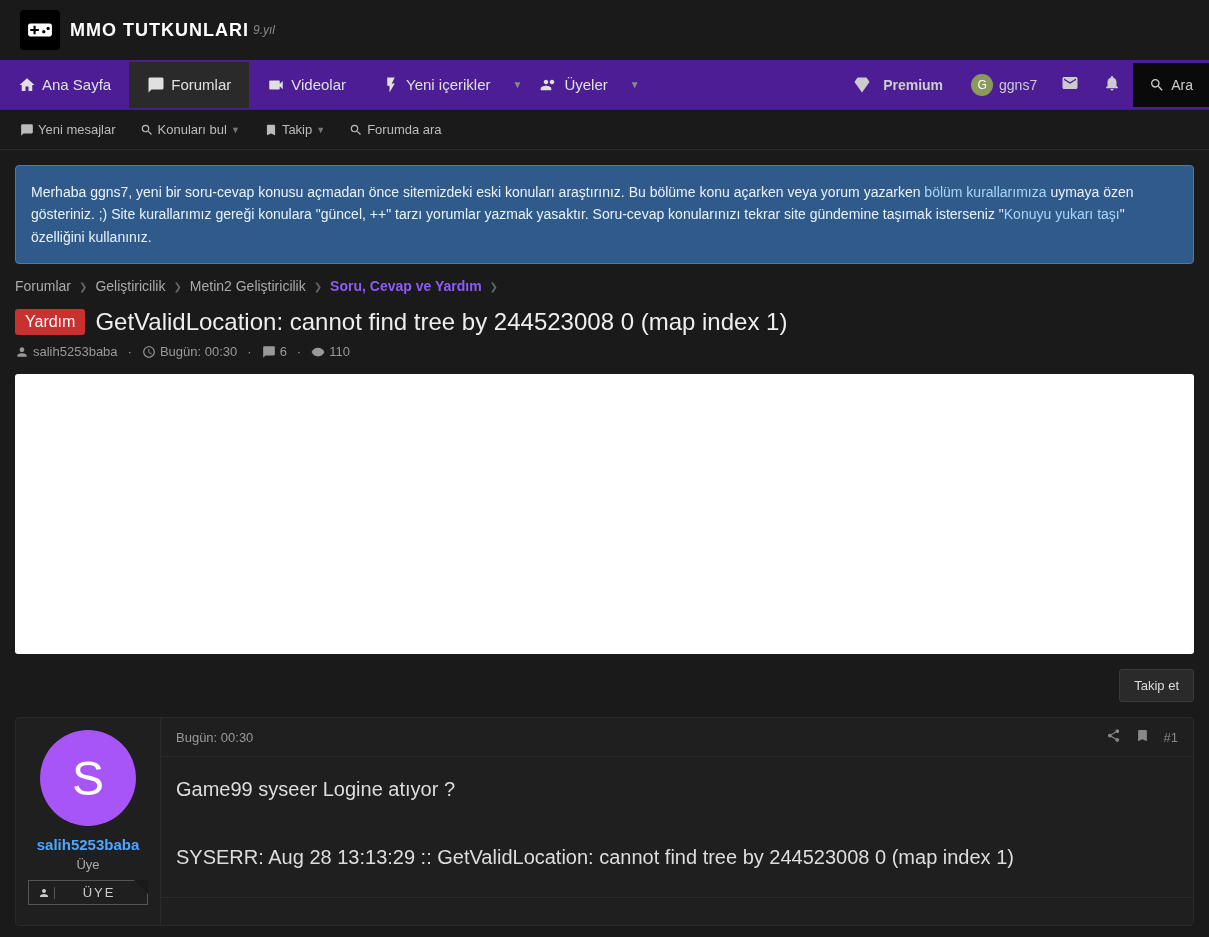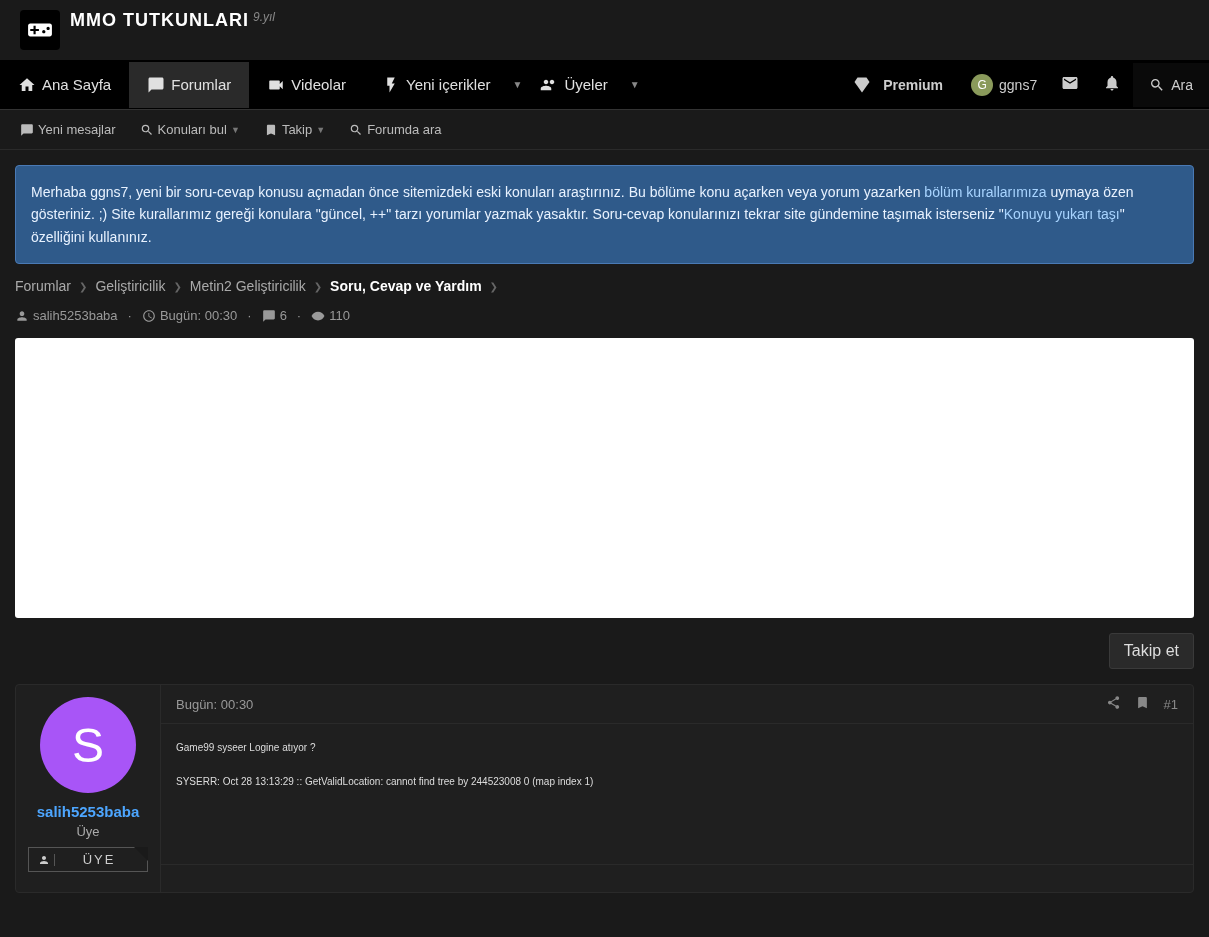"MMO TUTKUNLARI" .logo { align-items: none -> center }
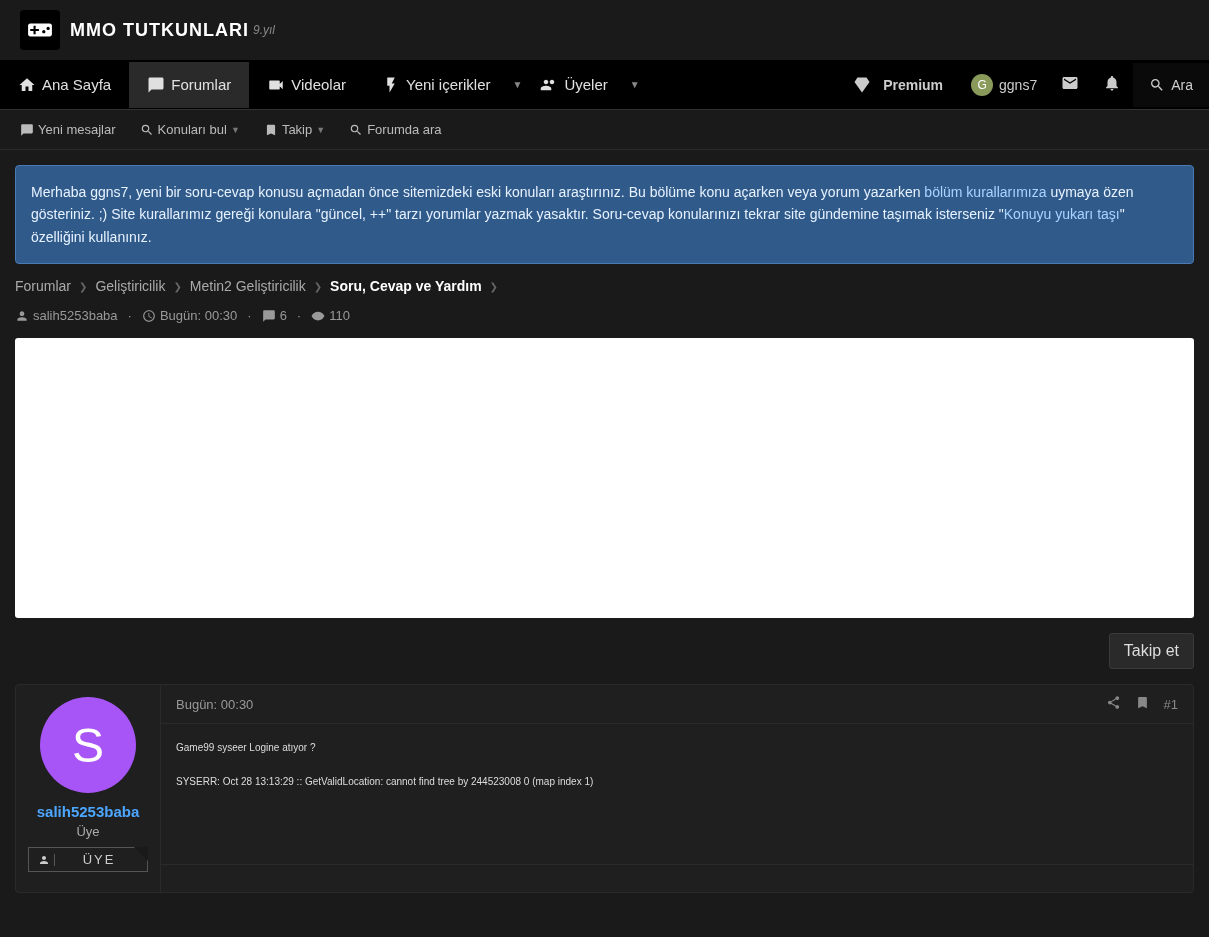"Ana Sayfa" .nav { background: #000000 -> #4c1d95 }
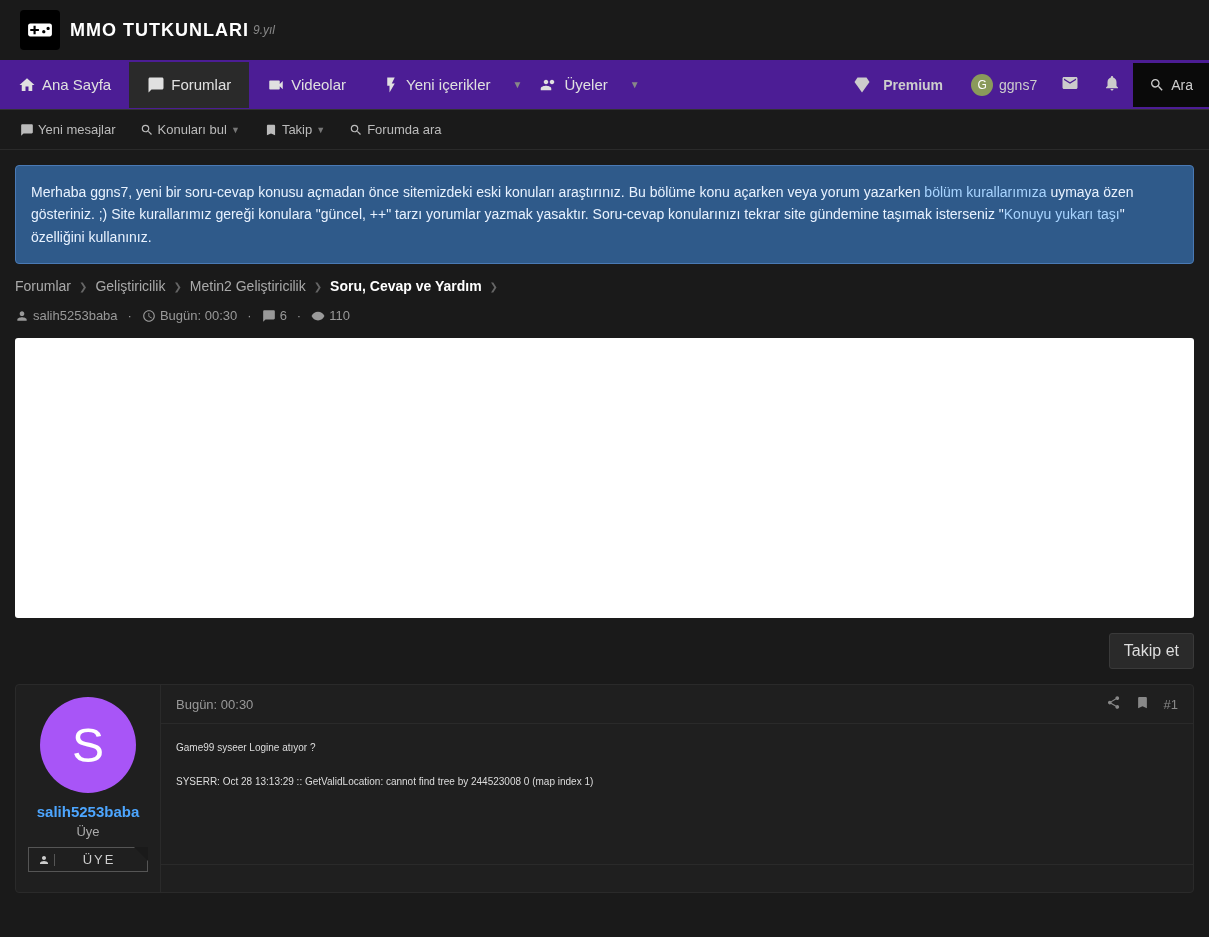"Soru, Cevap ve Yardım" .breadcrumb-item.active { color: #ffffff -> #8b5cf6 }
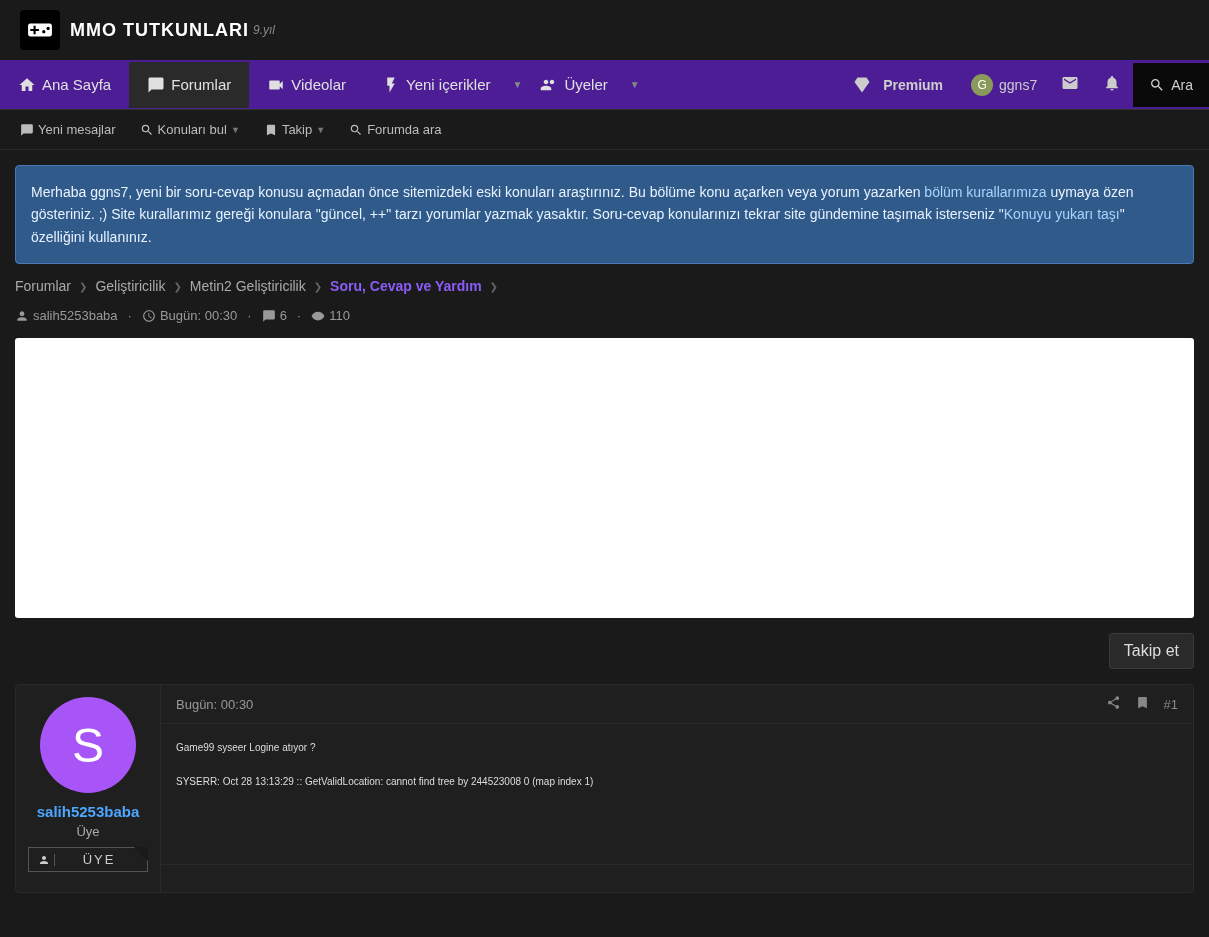"Yardım" div.thread-title { html: none -> <div> <span>Yardım</span> <span>GetValidLocation: cannot find tree by 244523008 0 (map index 1)</span> </div> }
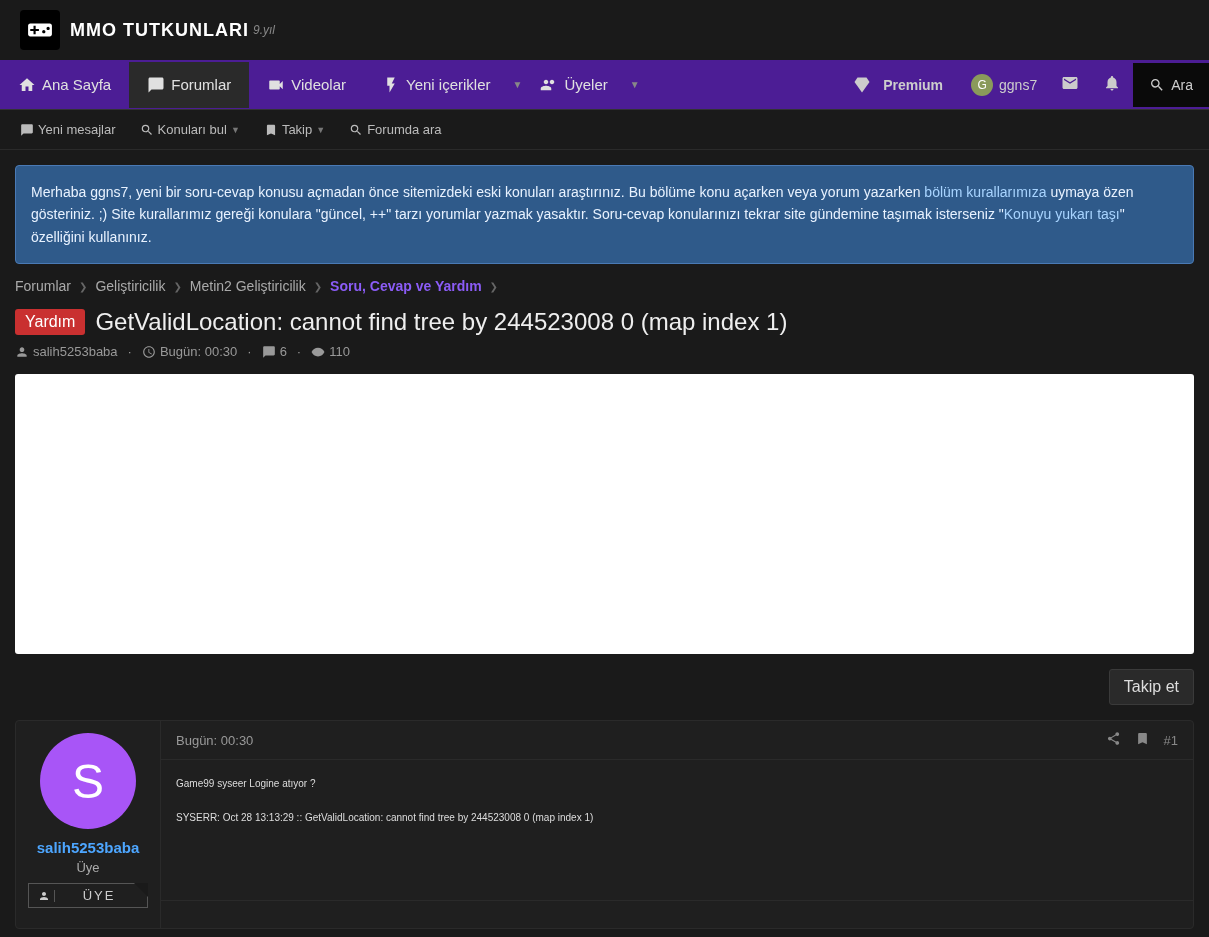"Takip et" .follow-btn { font-size: 16px -> 13px }
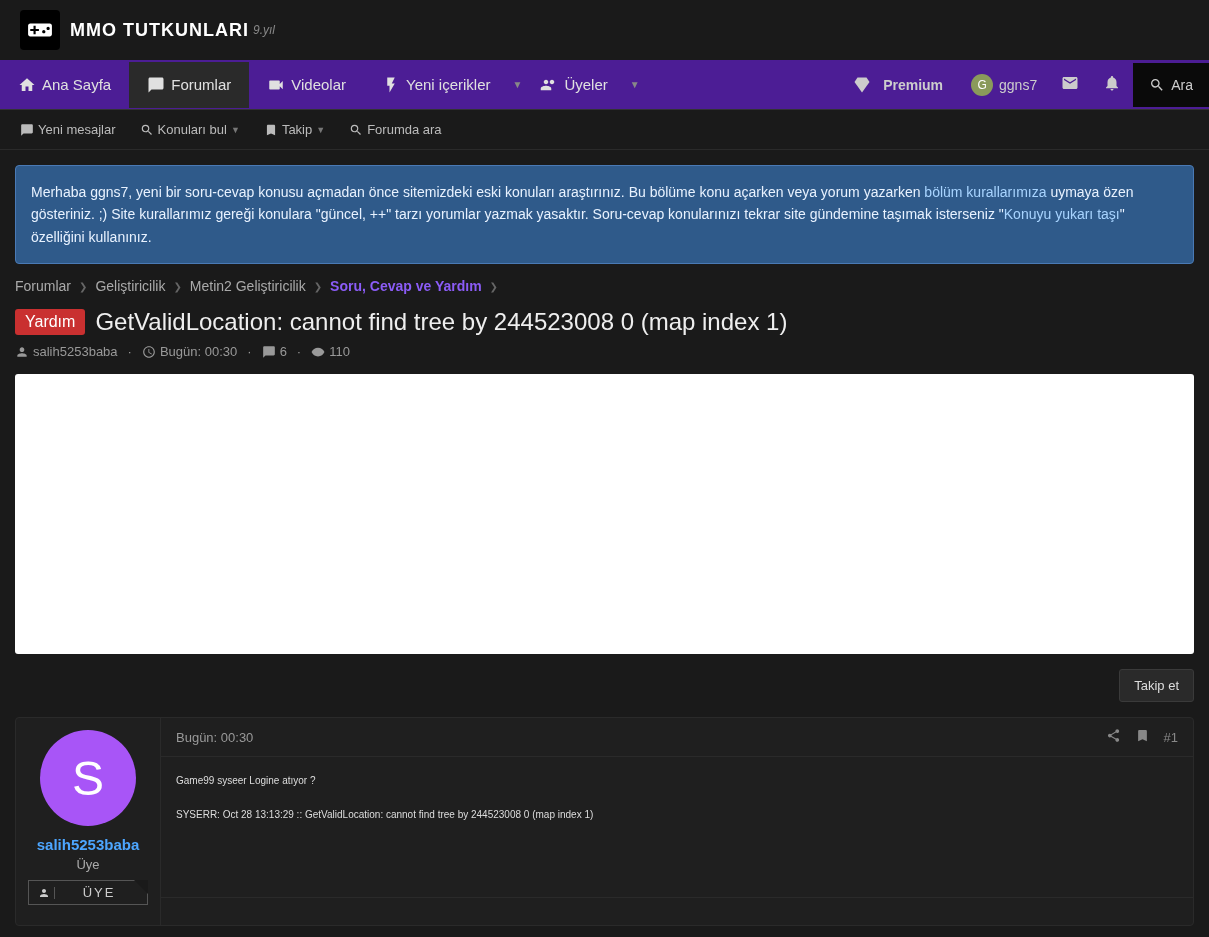"Game99 syseer Logine atıyor ?" .post-content { font-size: 10px -> 20px }
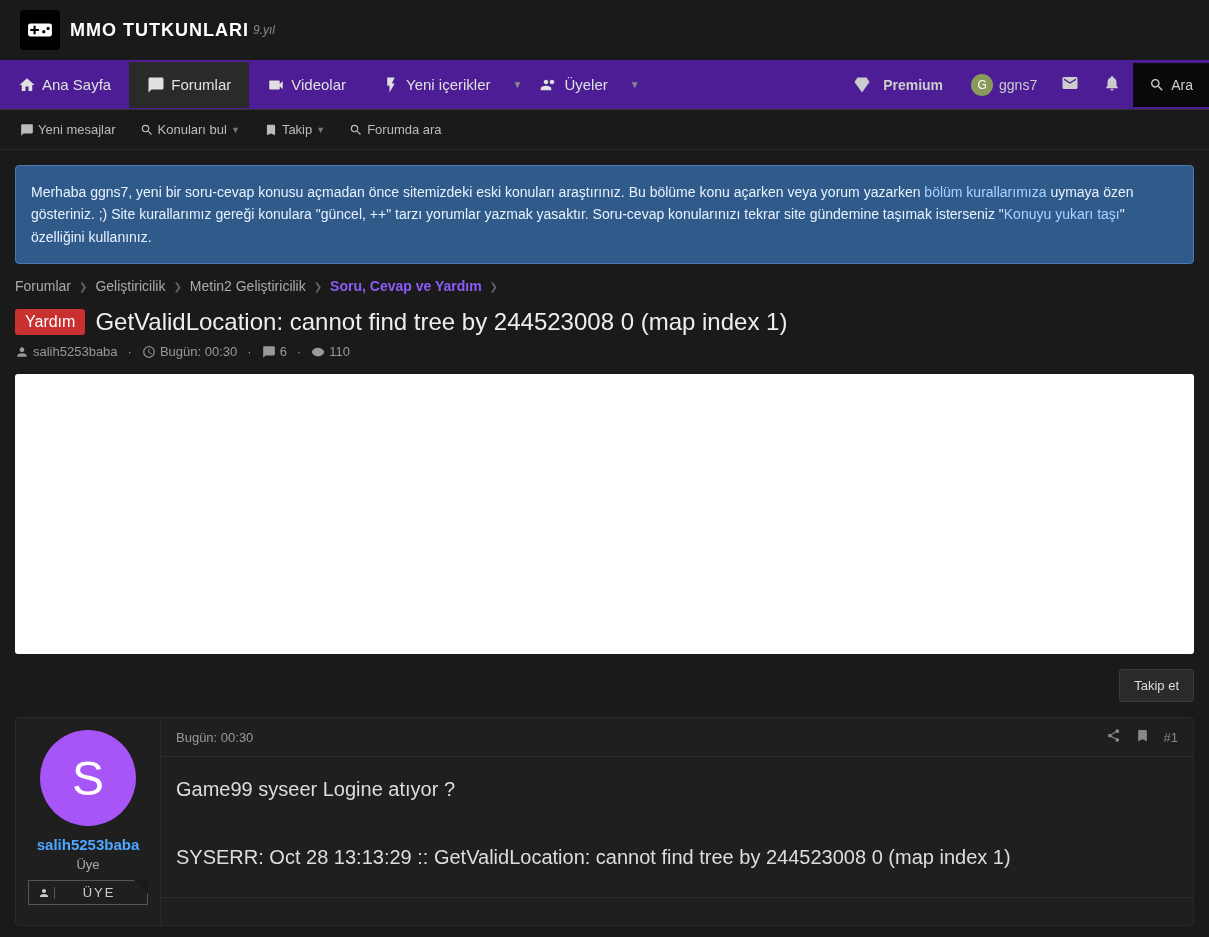"SYSERR: Oct 28 13:13:29 ::" p { text: Oct -> Aug }
